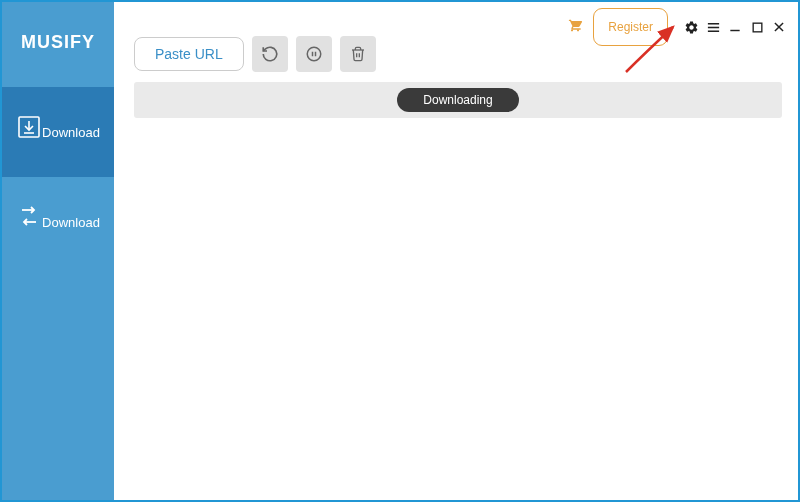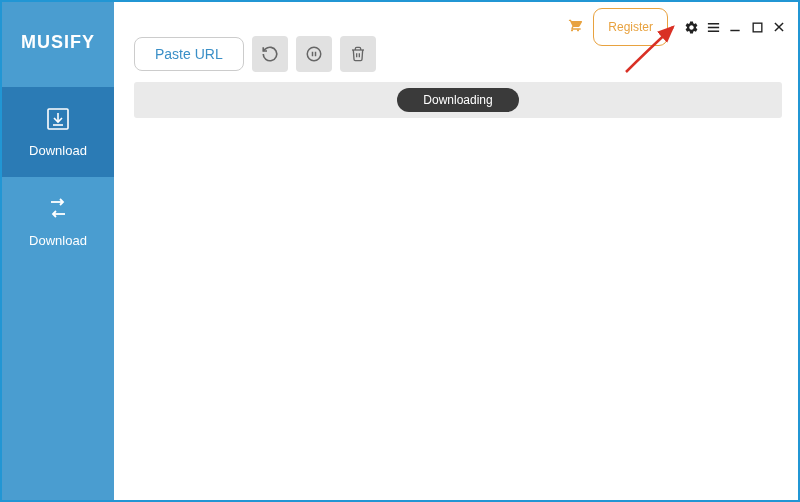"Download" .nav-item { flex-direction: column -> row }
